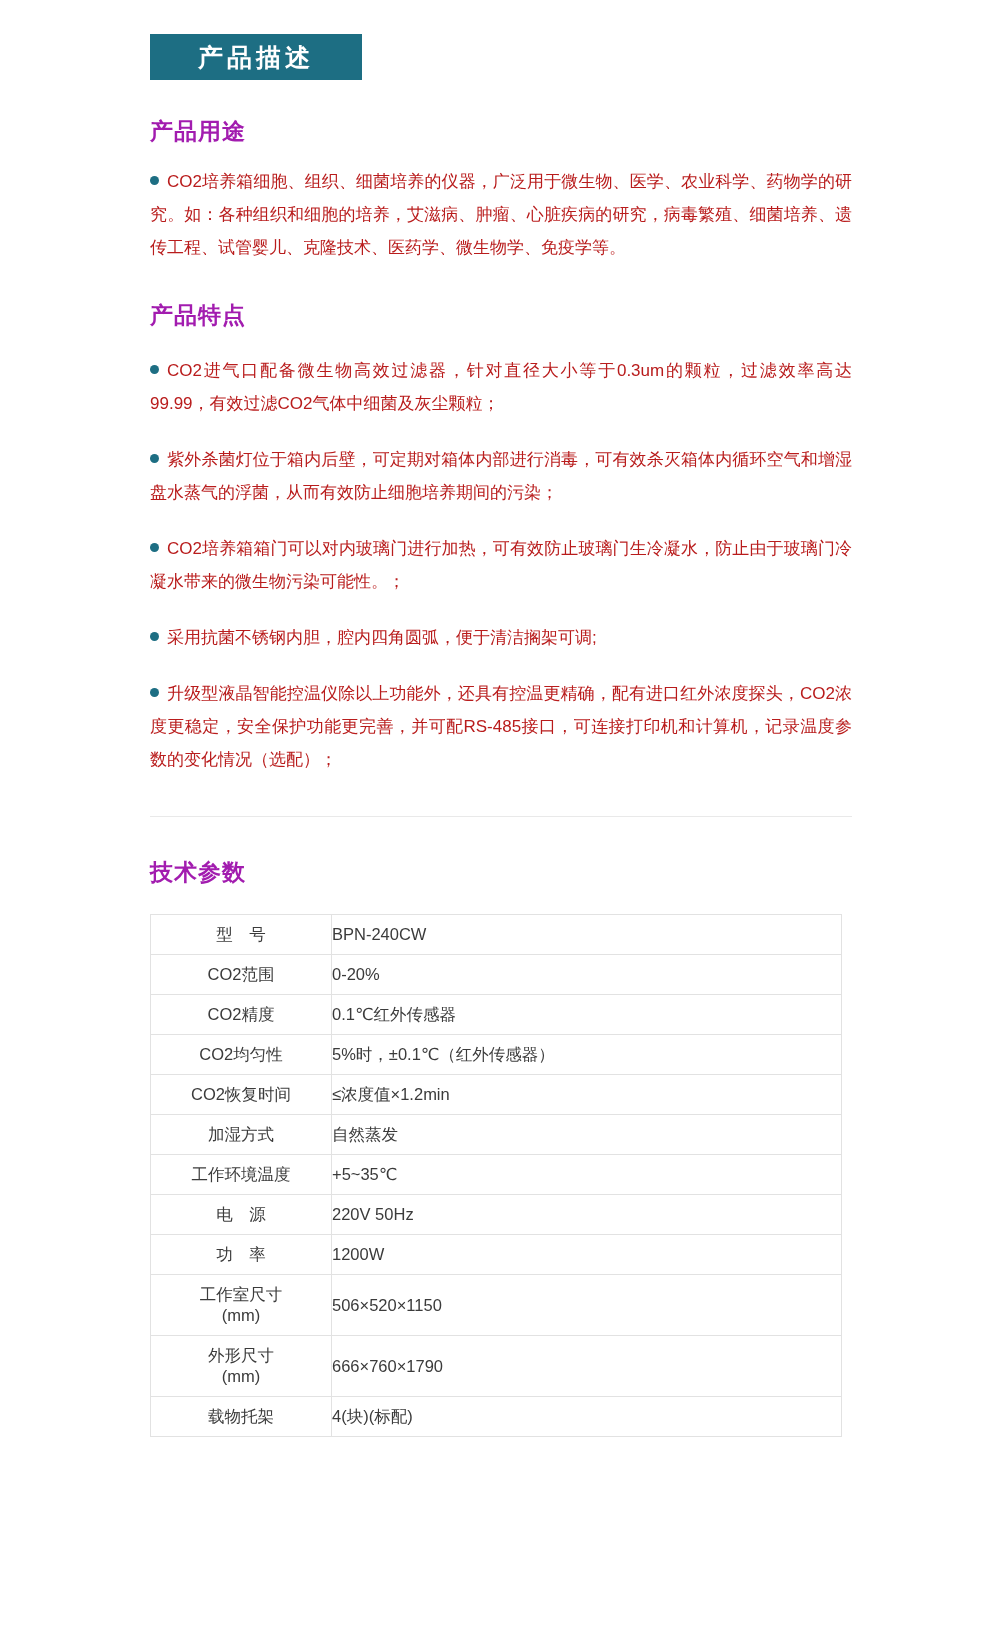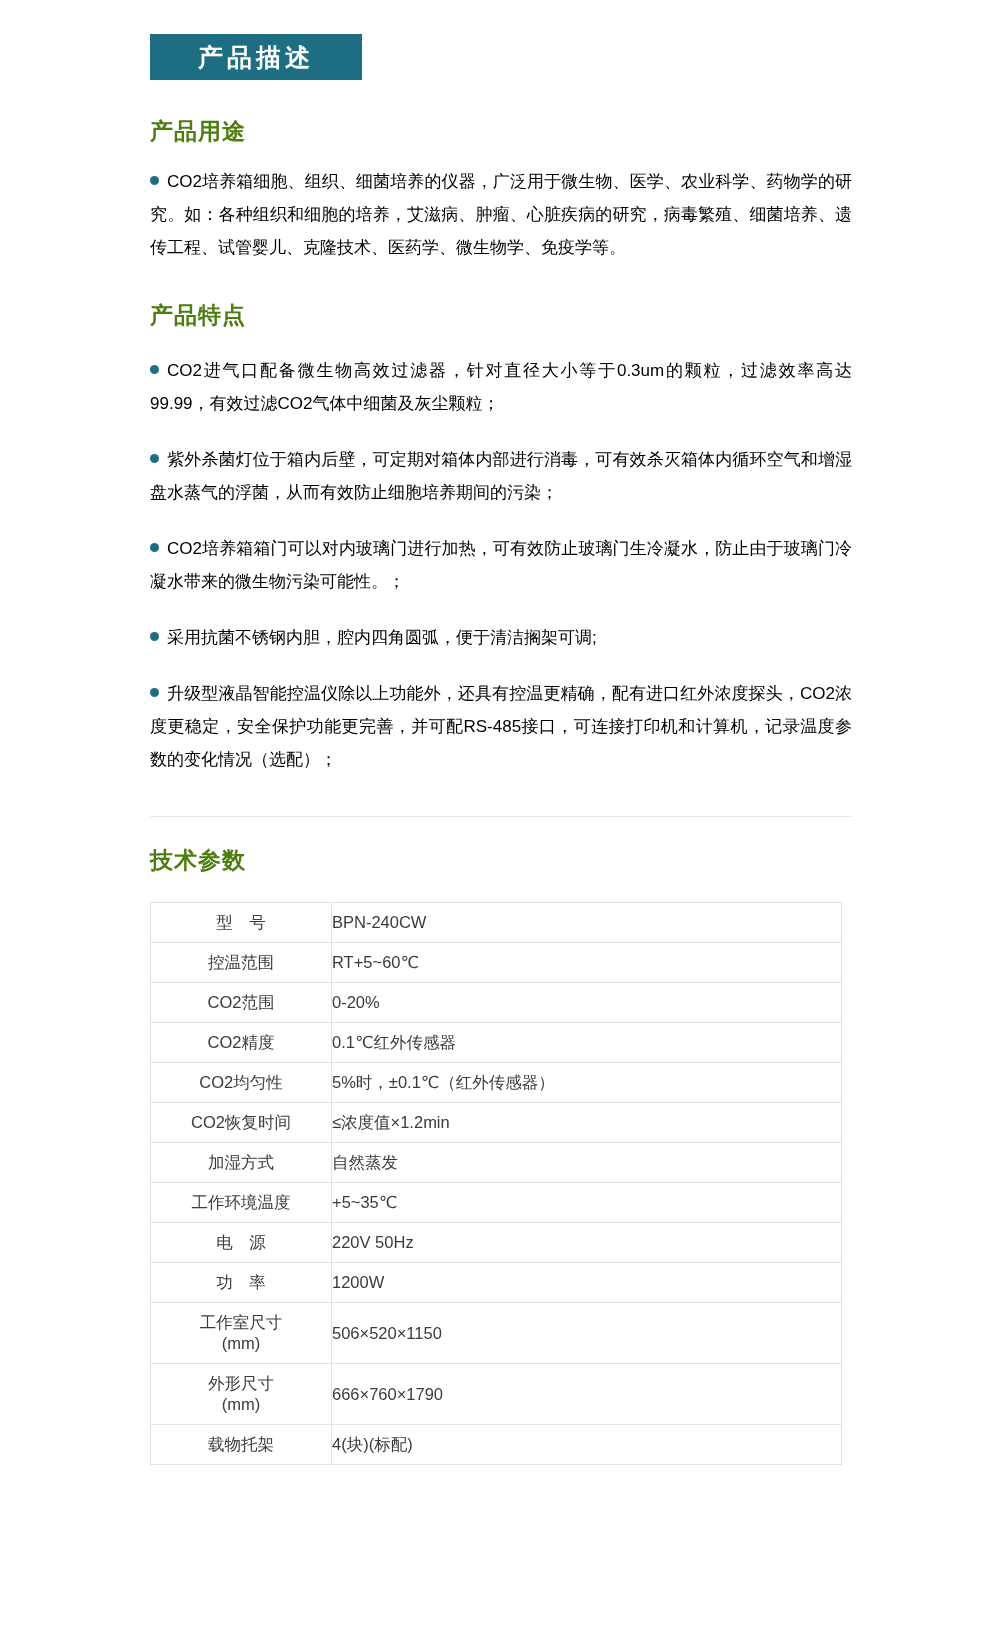"产品用途" .sec-title { color: #4d7c0f -> #a21caf }
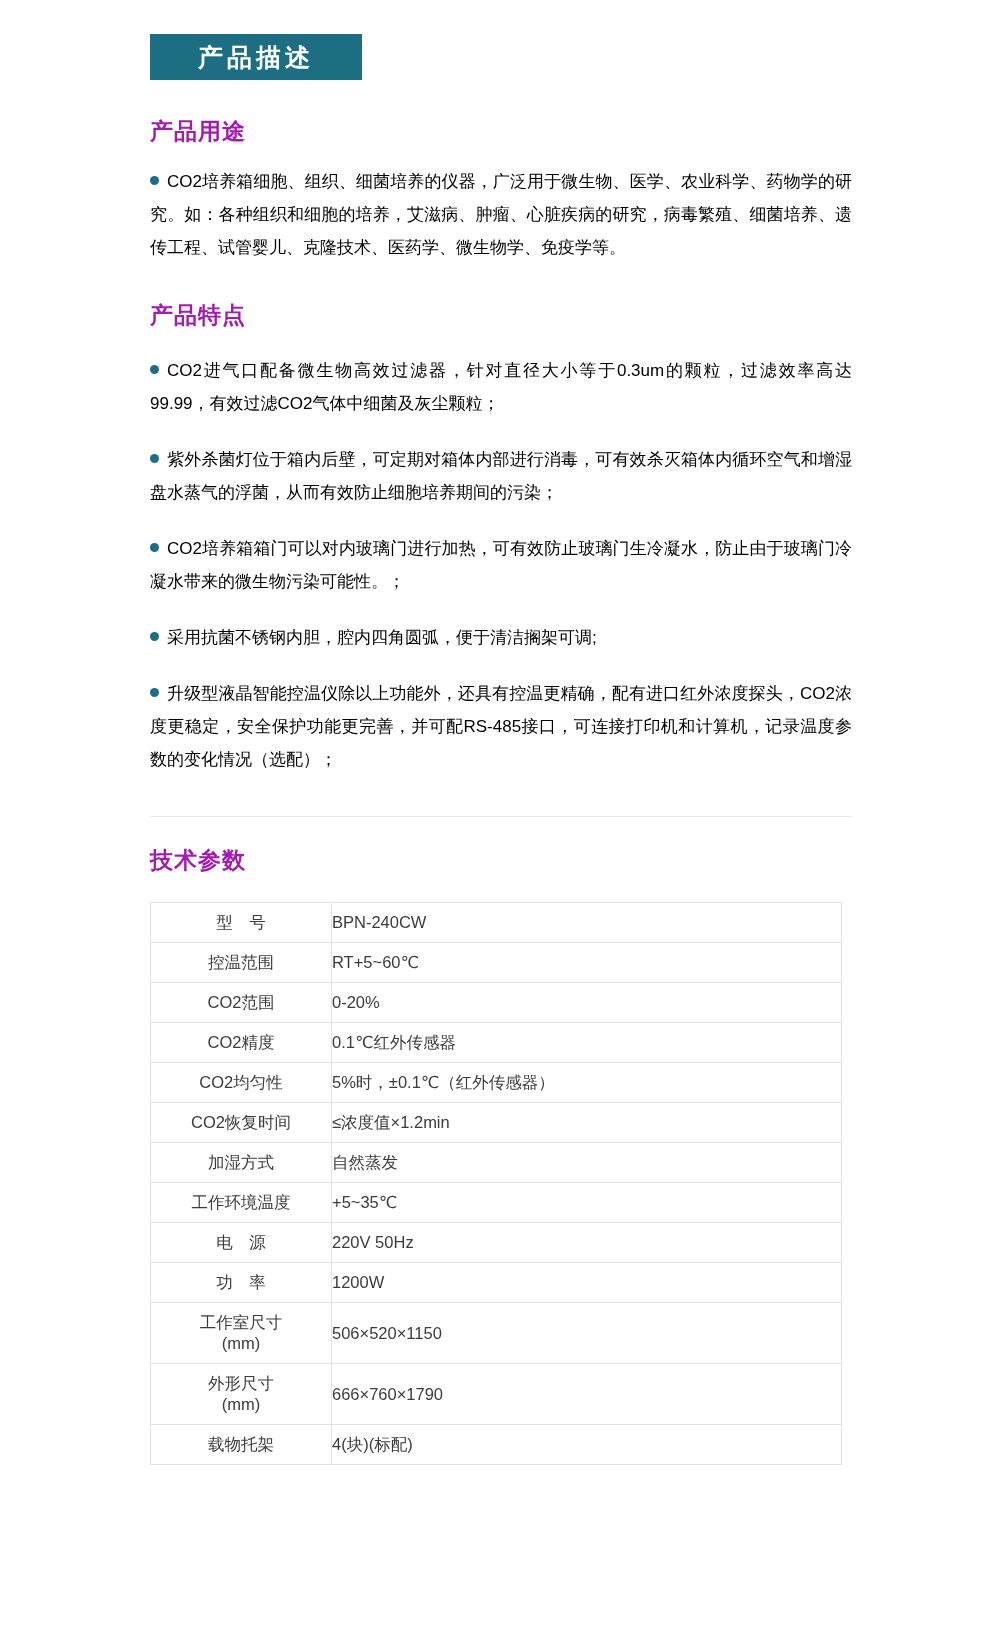"CO2培养箱细胞、组织、细菌培养的仪器，广泛用于微生物、医学、农业科学、药物学的" .para, .feature { color: #000000 -> #b91c1c }
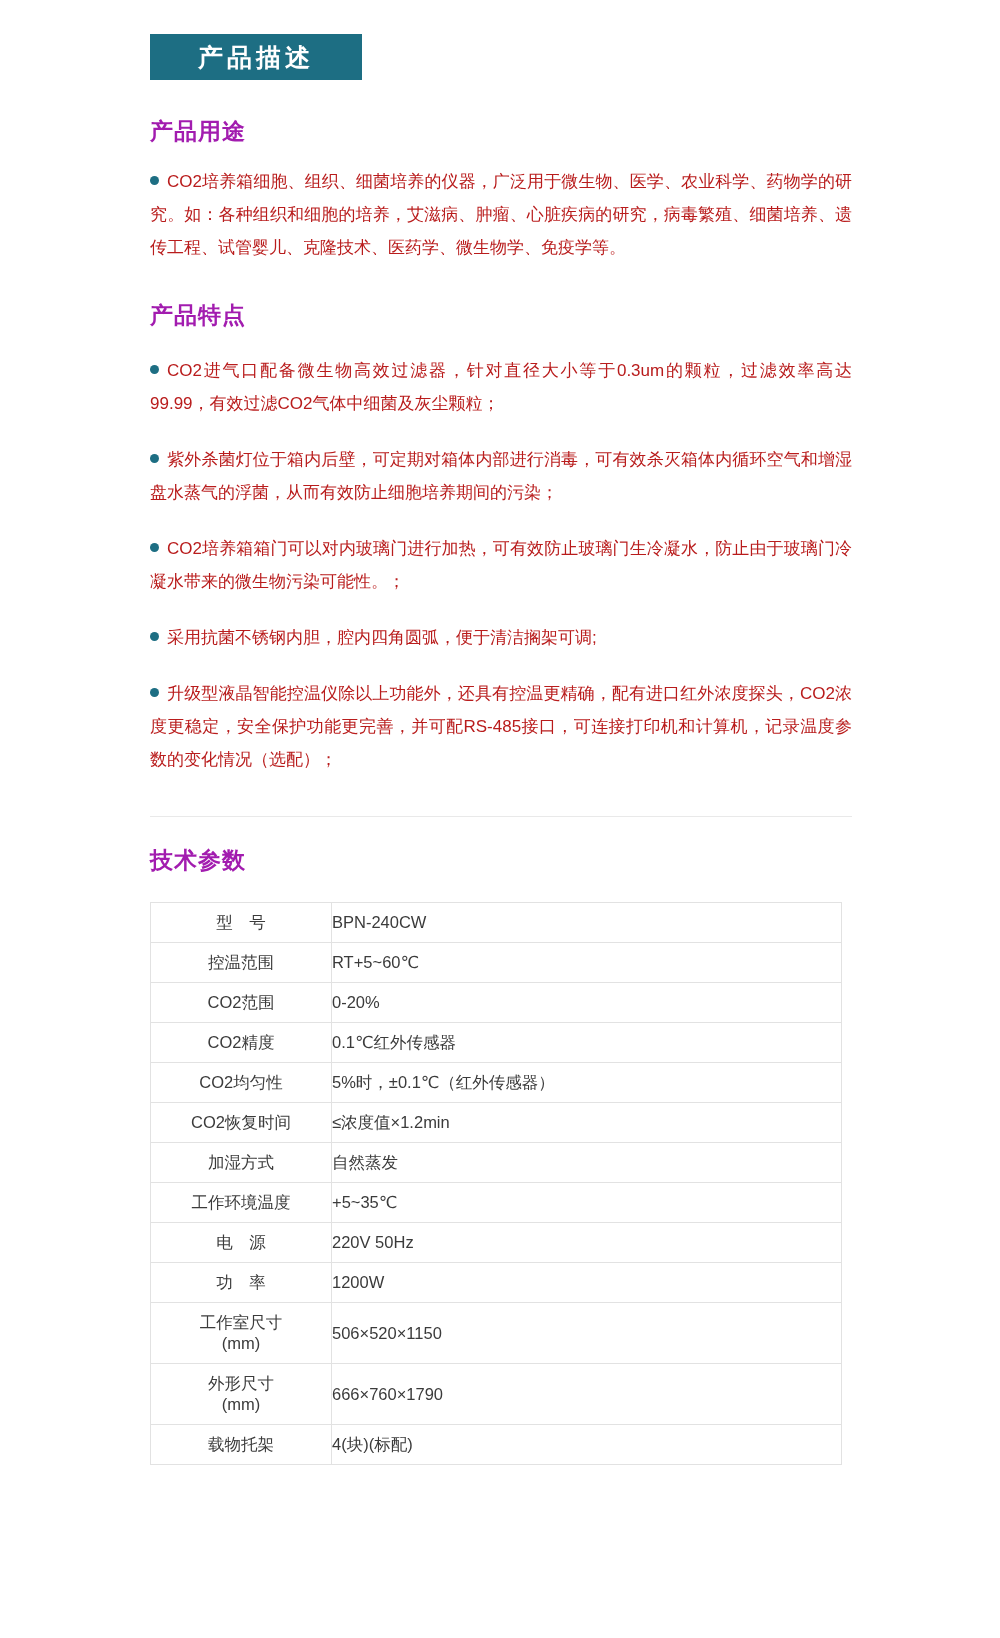"技术参数" .sec-title.specs-title { margin-top: 28px -> 40px }
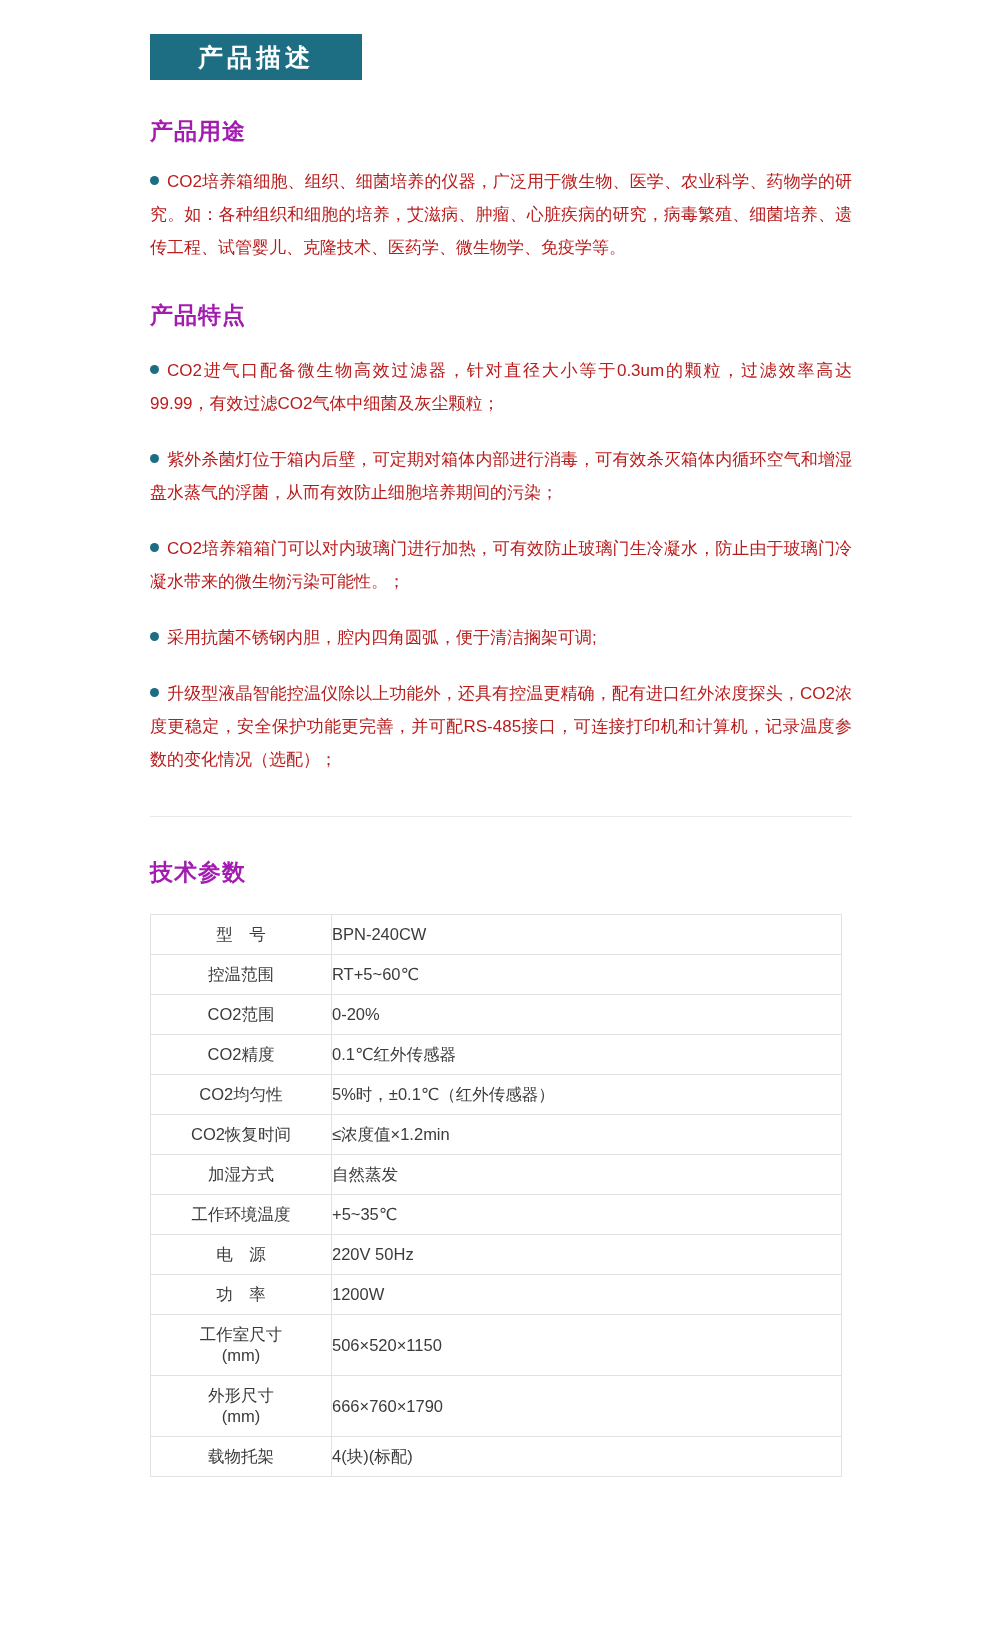"控温范围" tr { html: <tr> <td>控温范围</td> <td>RT+5~60℃</td> </tr> -> none }
